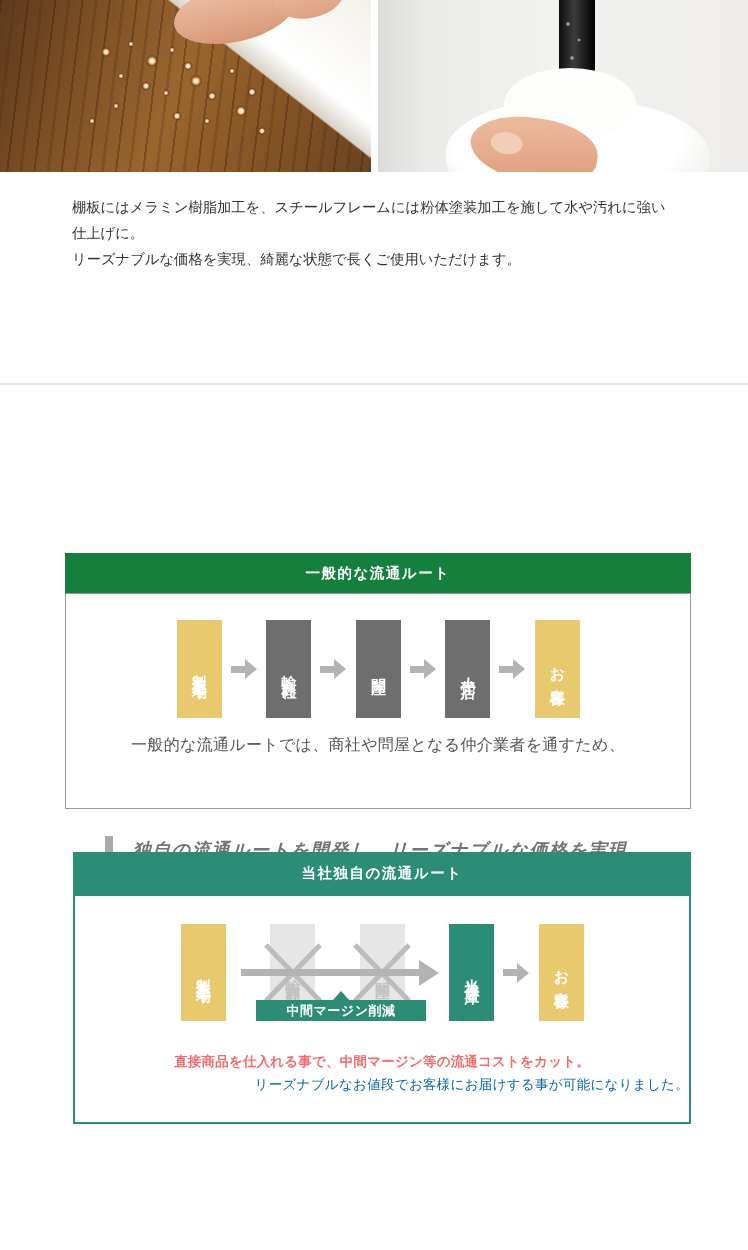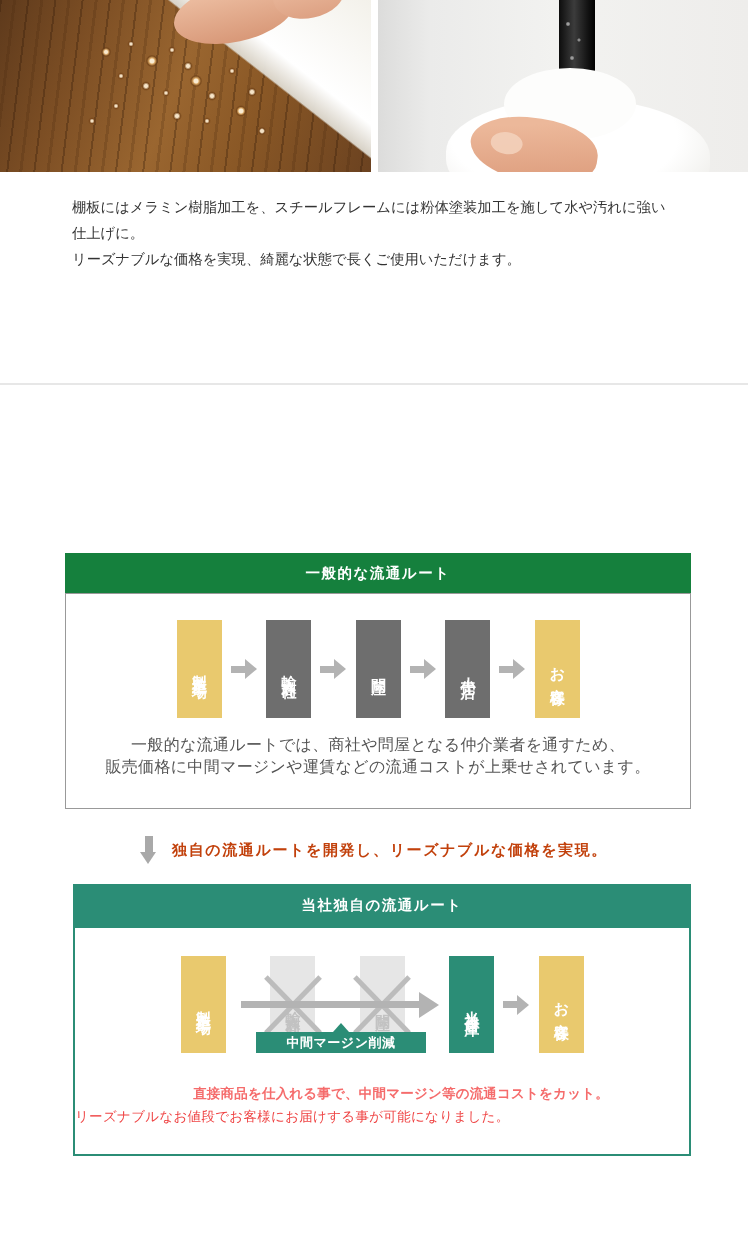"販売価格に中間マージンや運賃などの流通コストが上乗せされています。" div { html: <div>販売価格に中間マージンや運賃などの流通コストが上乗せされています。</div> -> none }
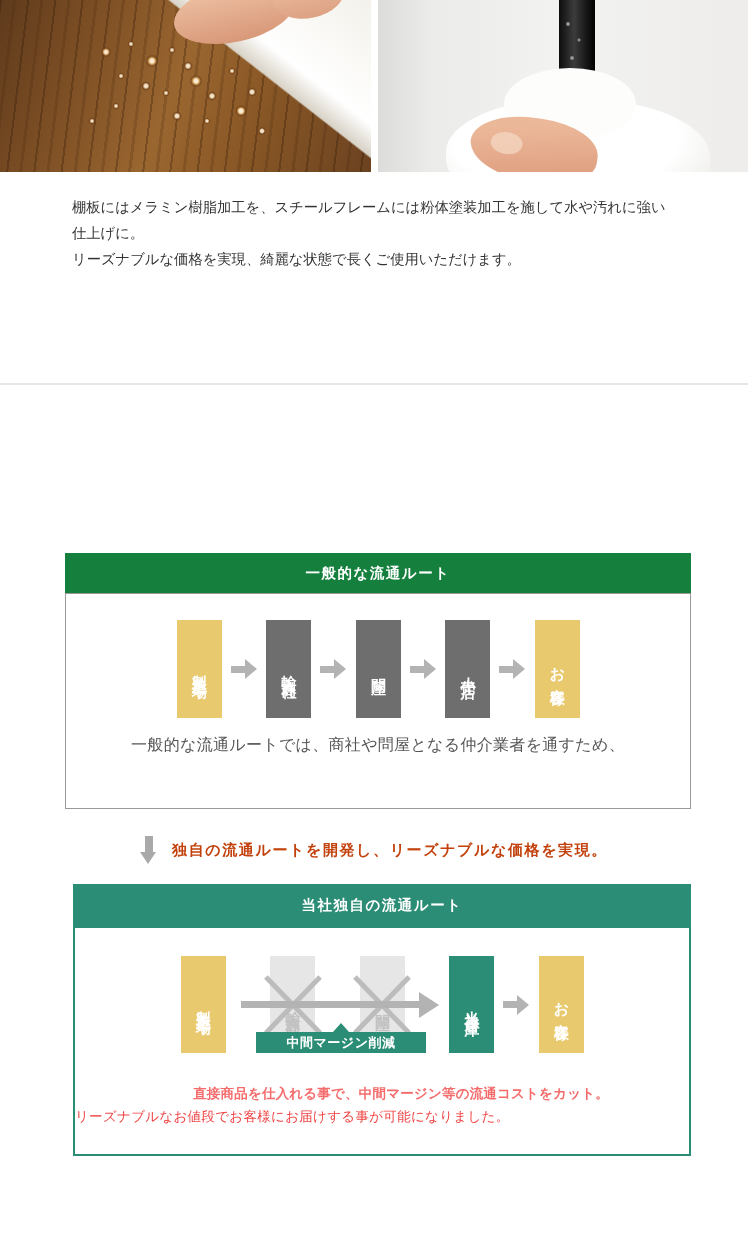"独自の流通ルートを開発し、リーズナブルな価格を実現。" .tr-text { color: #c2410c -> #737373; font-size: 15px -> 18px; font-style: none -> italic }
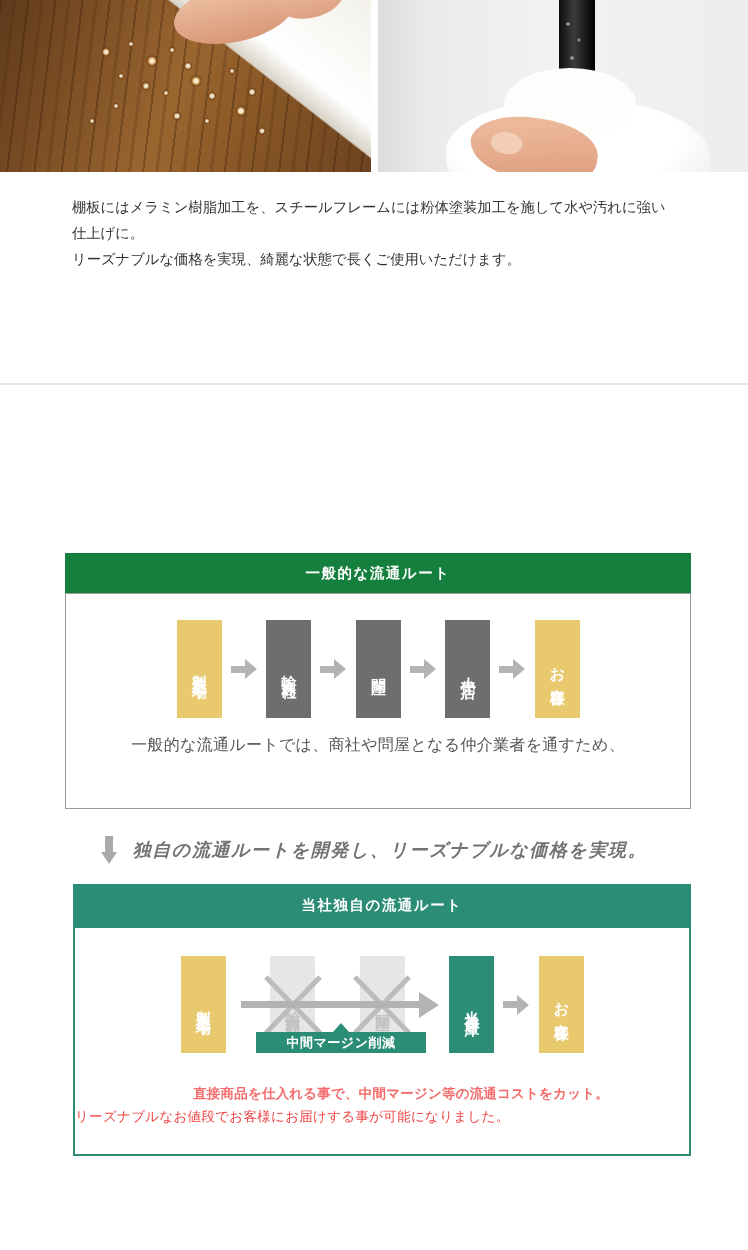"当社独自の流通ルート" .box2 { top: 884px -> 852px }
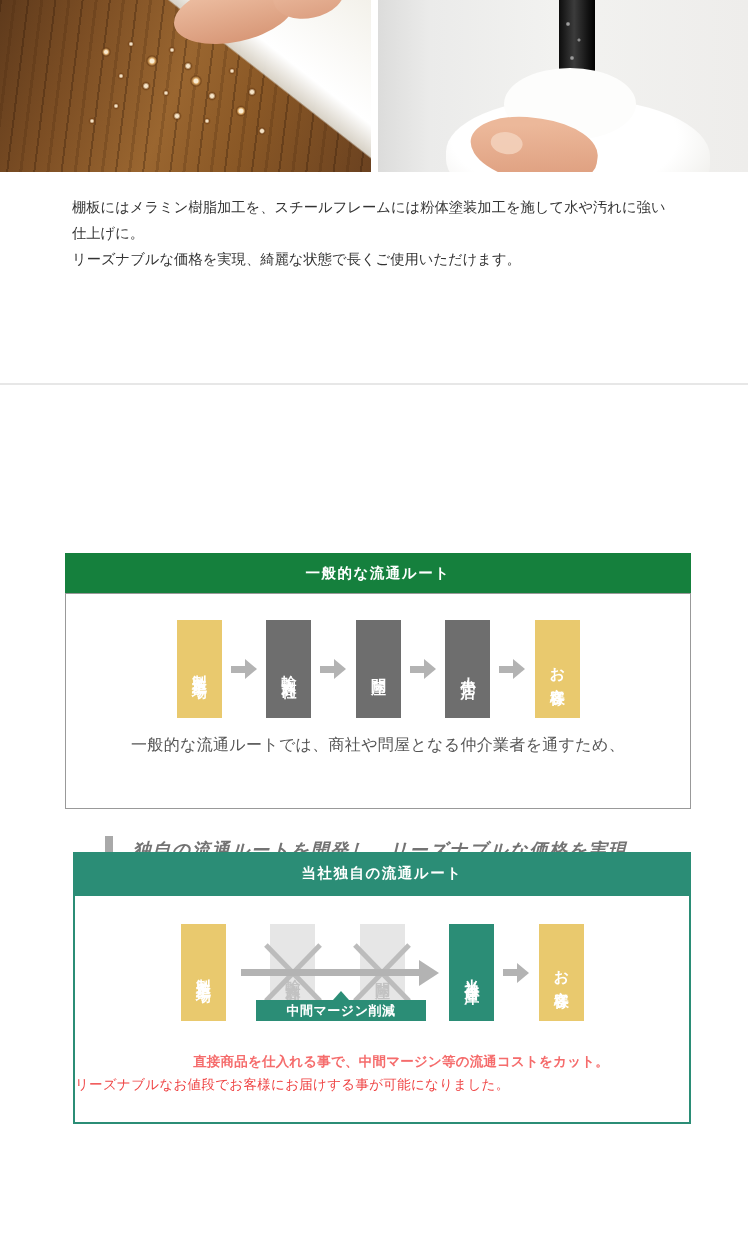"直接商品を仕入れる事で、中間マージン等の流通コストをカット。" .cap-red { margin-left: 19px -> none }
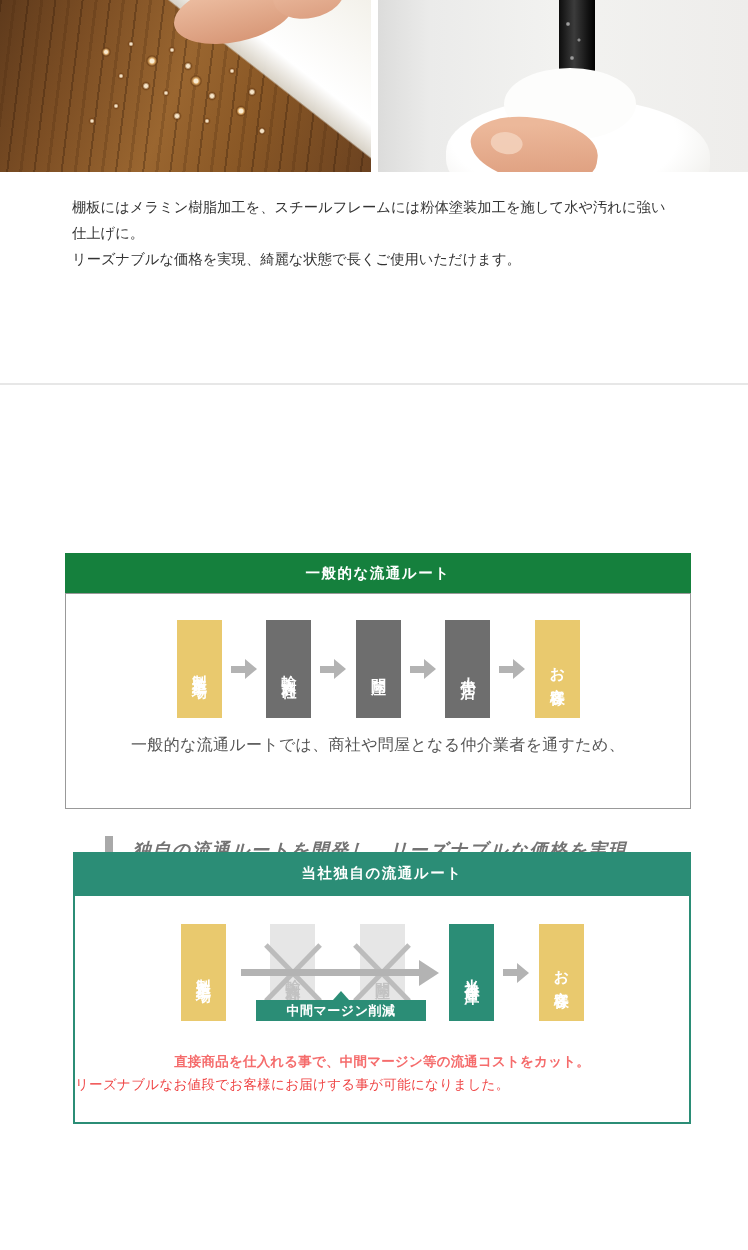"リーズナブルなお値段でお客様にお届けする事が可能になりました。" .cap-gray { color: #ef4444 -> #0369a1; text-align: left -> right }
